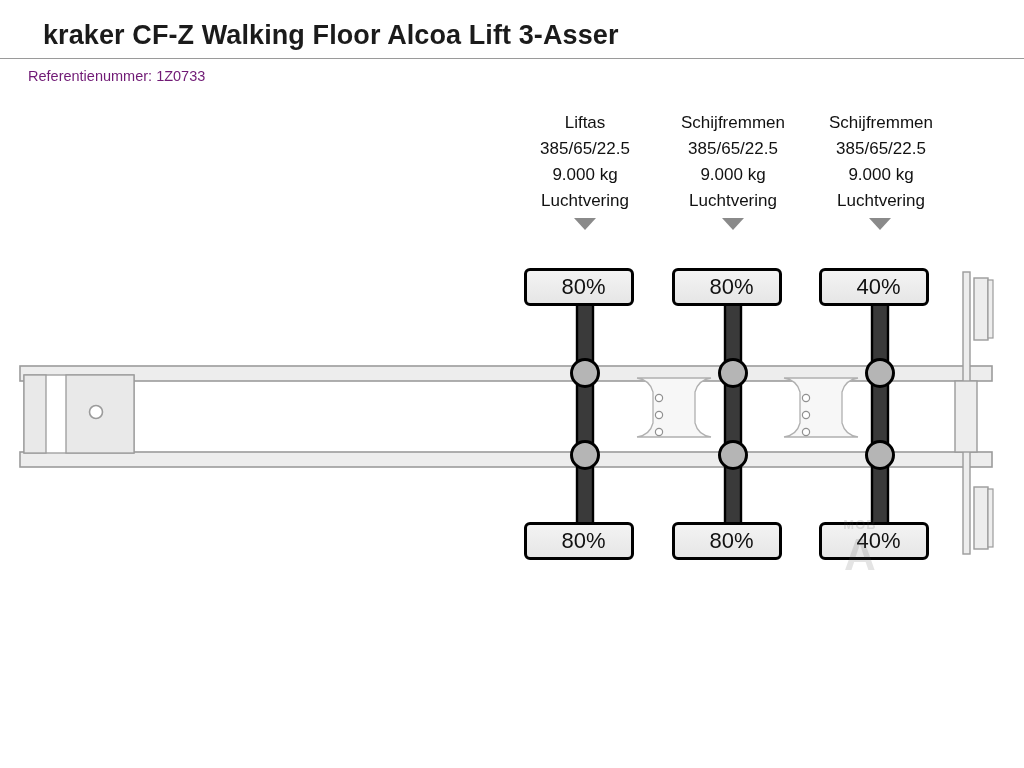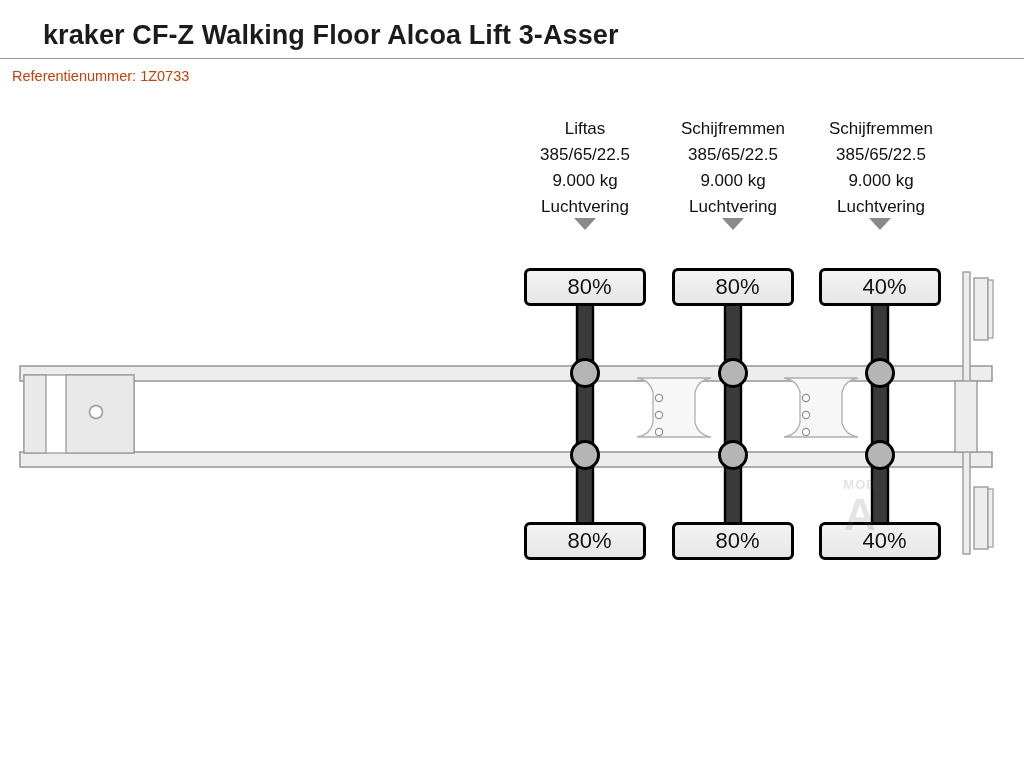"Referentienummer: 1Z0733" #ref-line { color: #c2410c -> #701a75; left: 12px -> 28px }
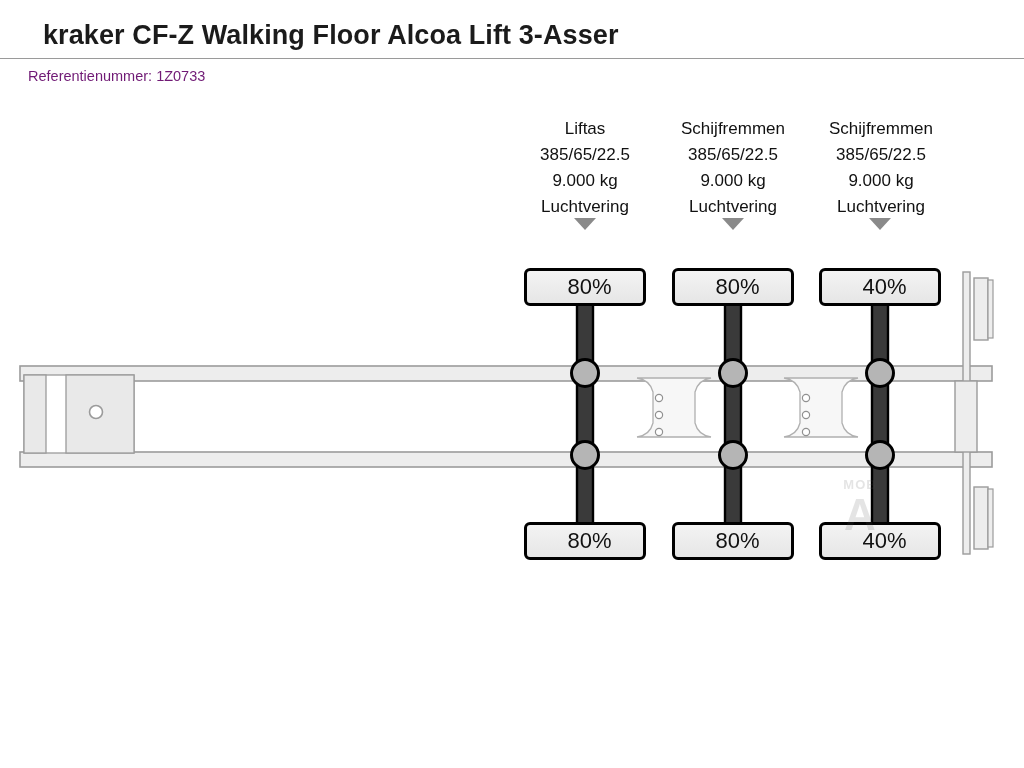"Liftas" .axle-label { top: 116px -> 110px }
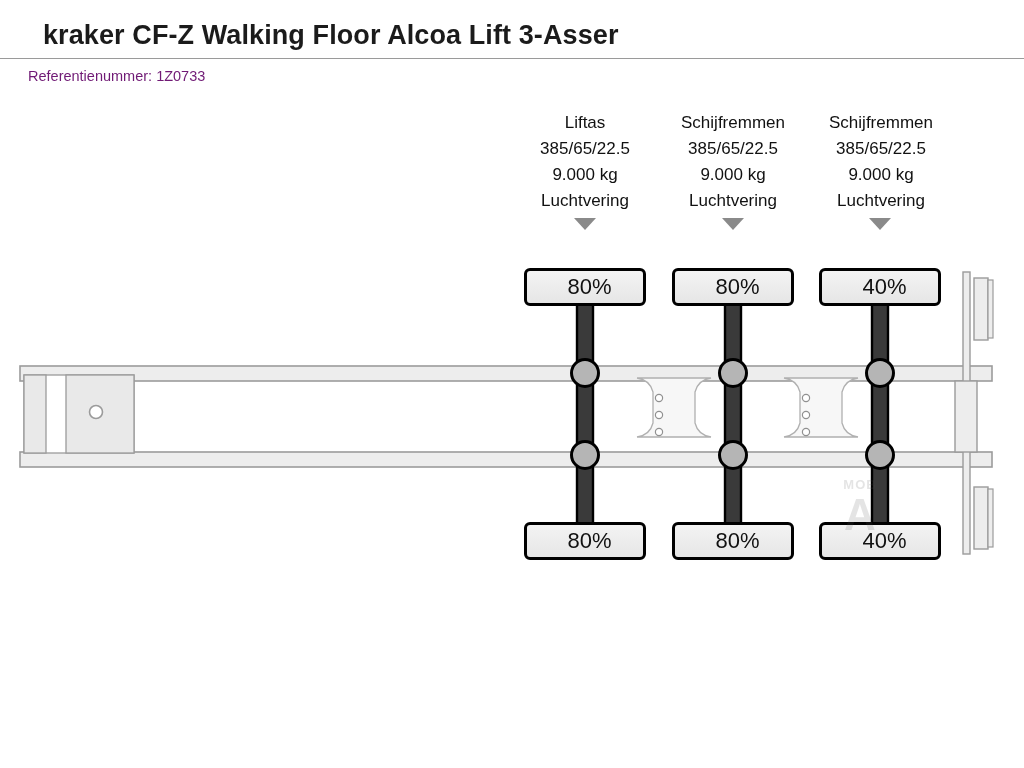"80%" .pct-box { width: 122px -> 110px }
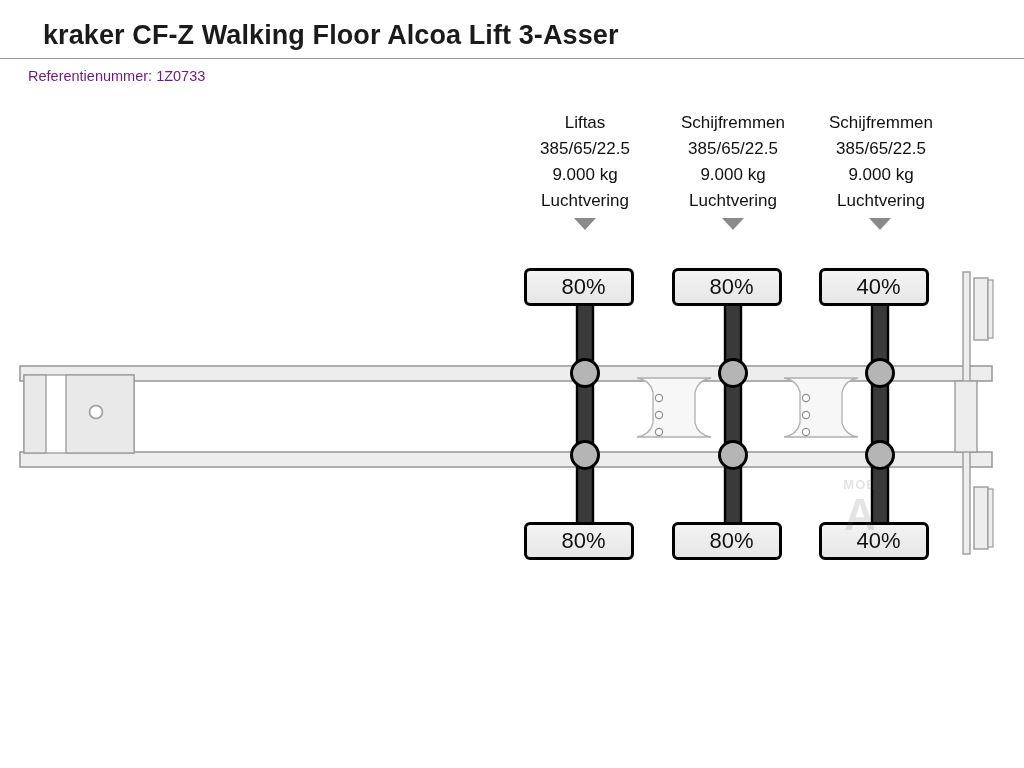"MOB" #watermark .wm-small { margin-top: none -> 40px }
